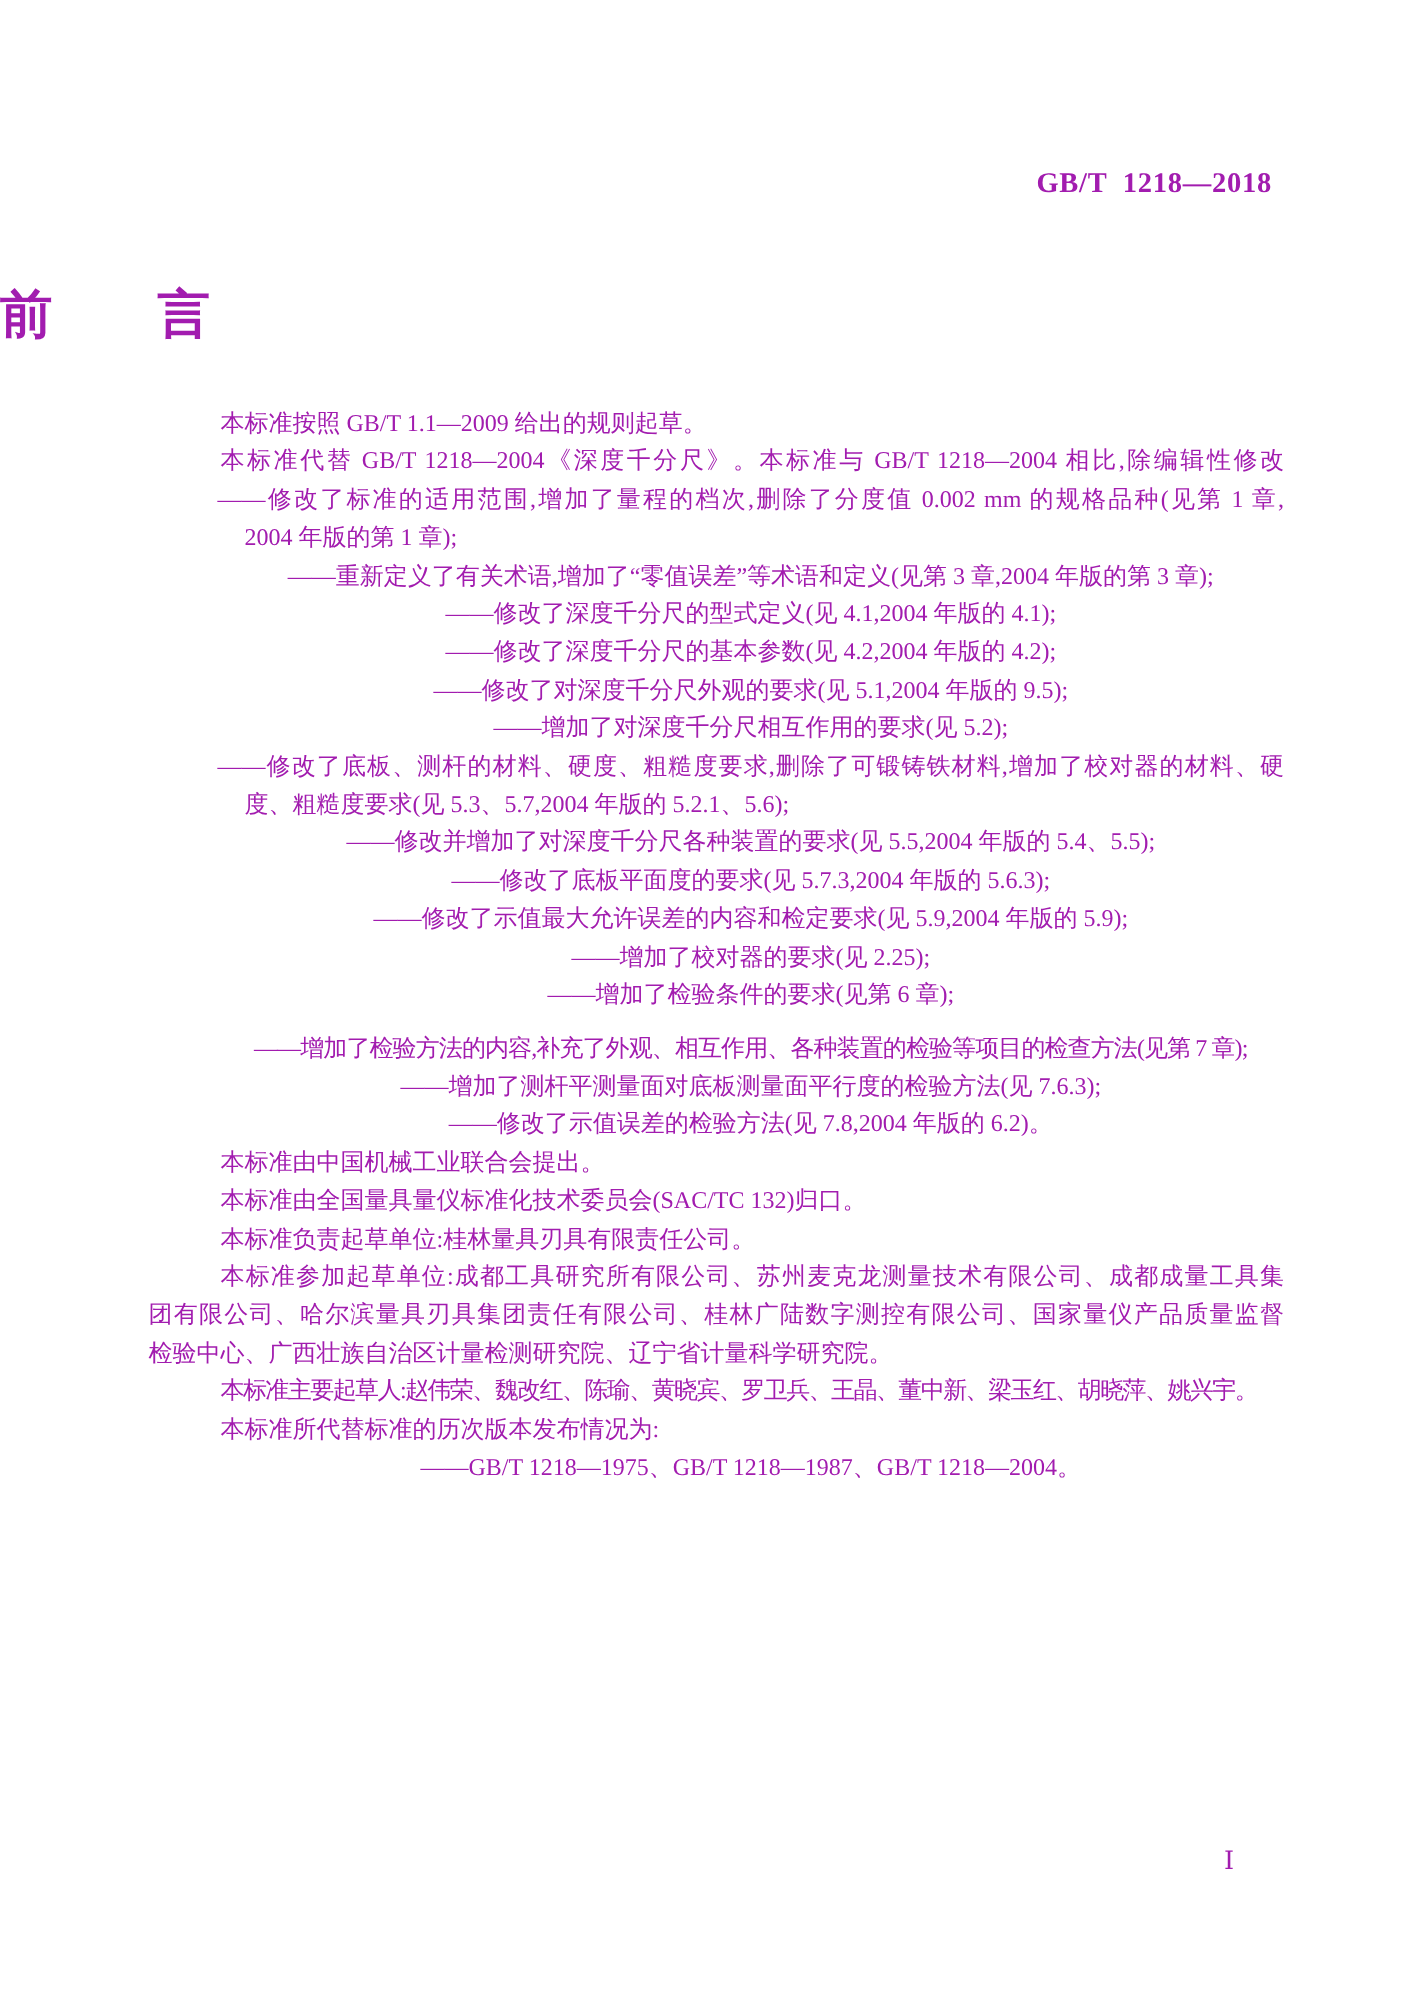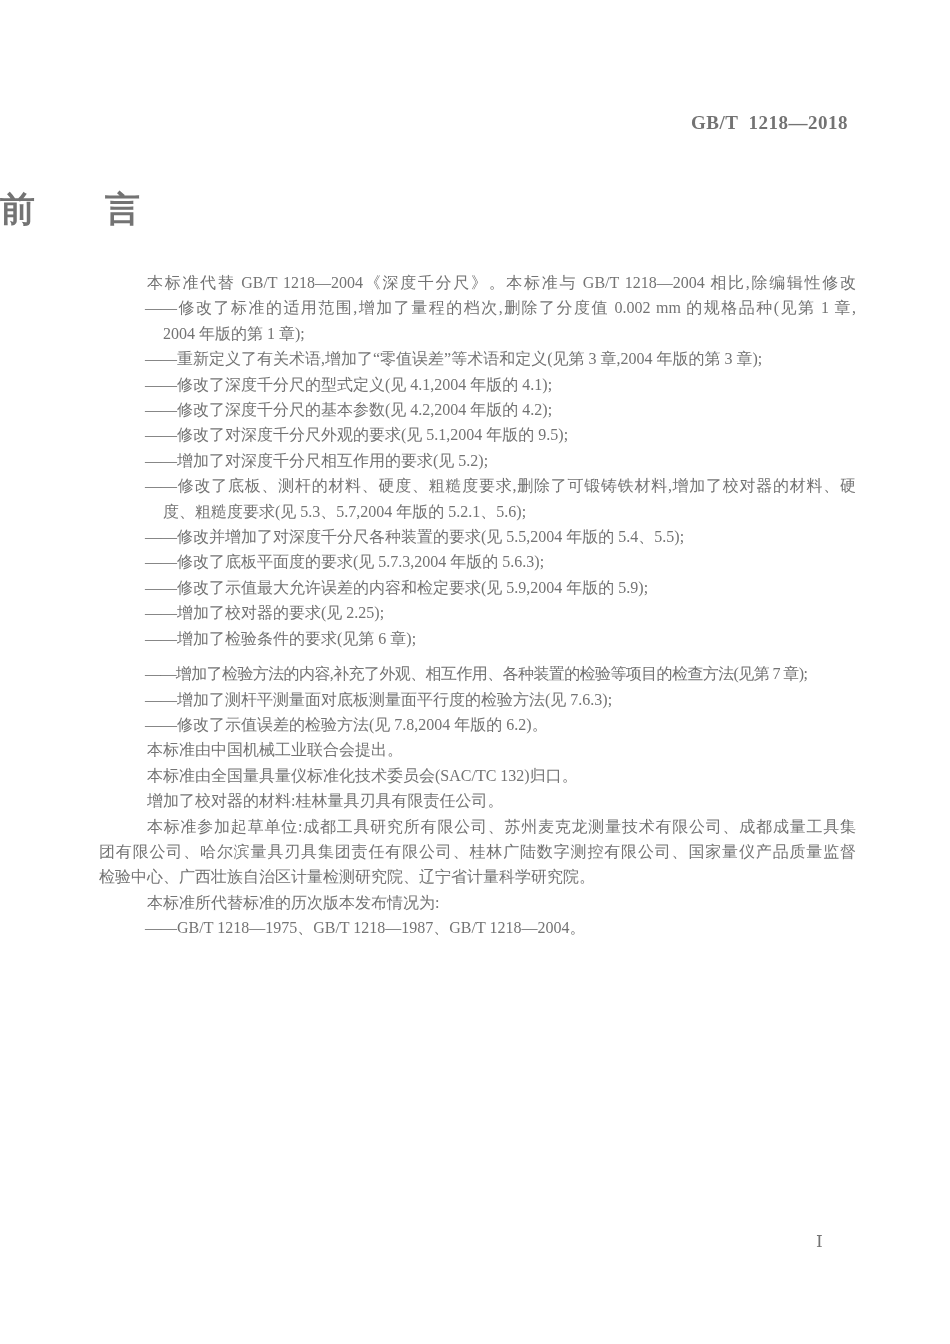"GB/T 1218—2018" .page { color: #737373 -> #a21caf }
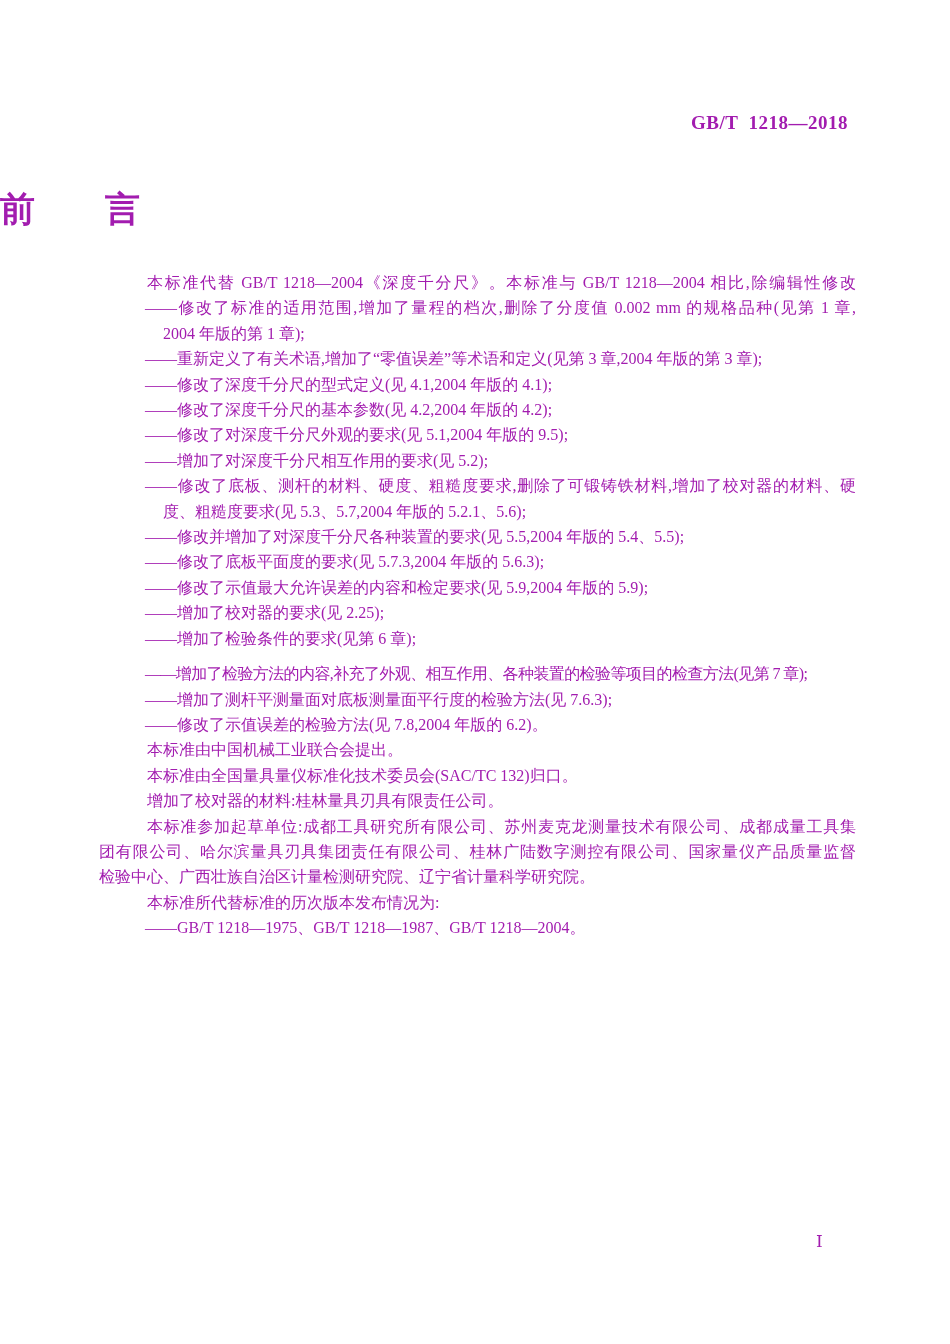"本标准按照 GB/T 1.1—2009 给出的规则起草。" div.line { html: none -> <div>本标准按照 GB/T 1.1—2009 给出的规则起草。</div> }
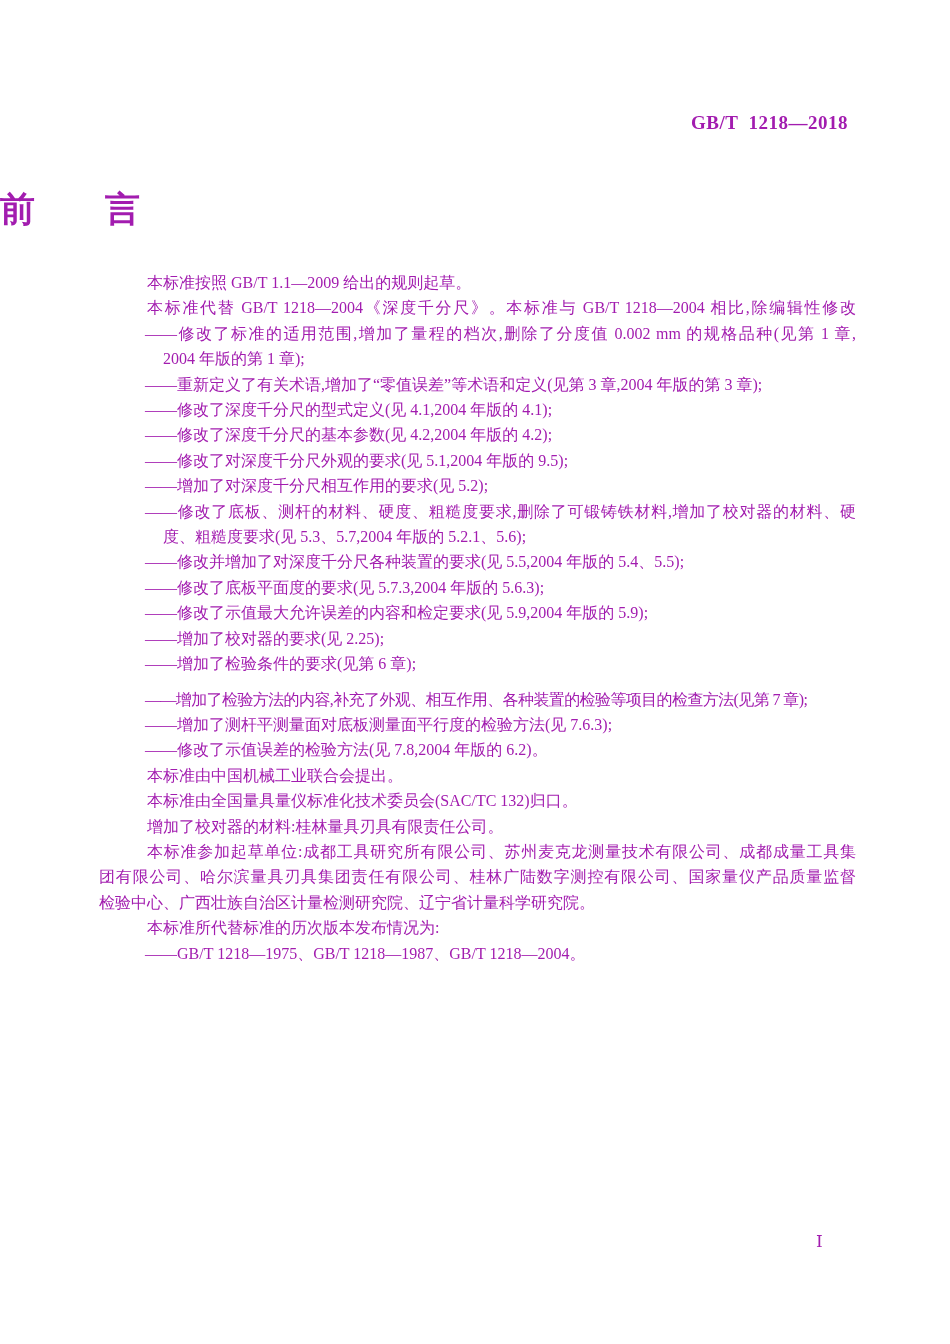"——重新定义了有关术语,增加了“零值误差”等术语和定义(见第 3 章,2004" .line.dash { text-align: none -> center }
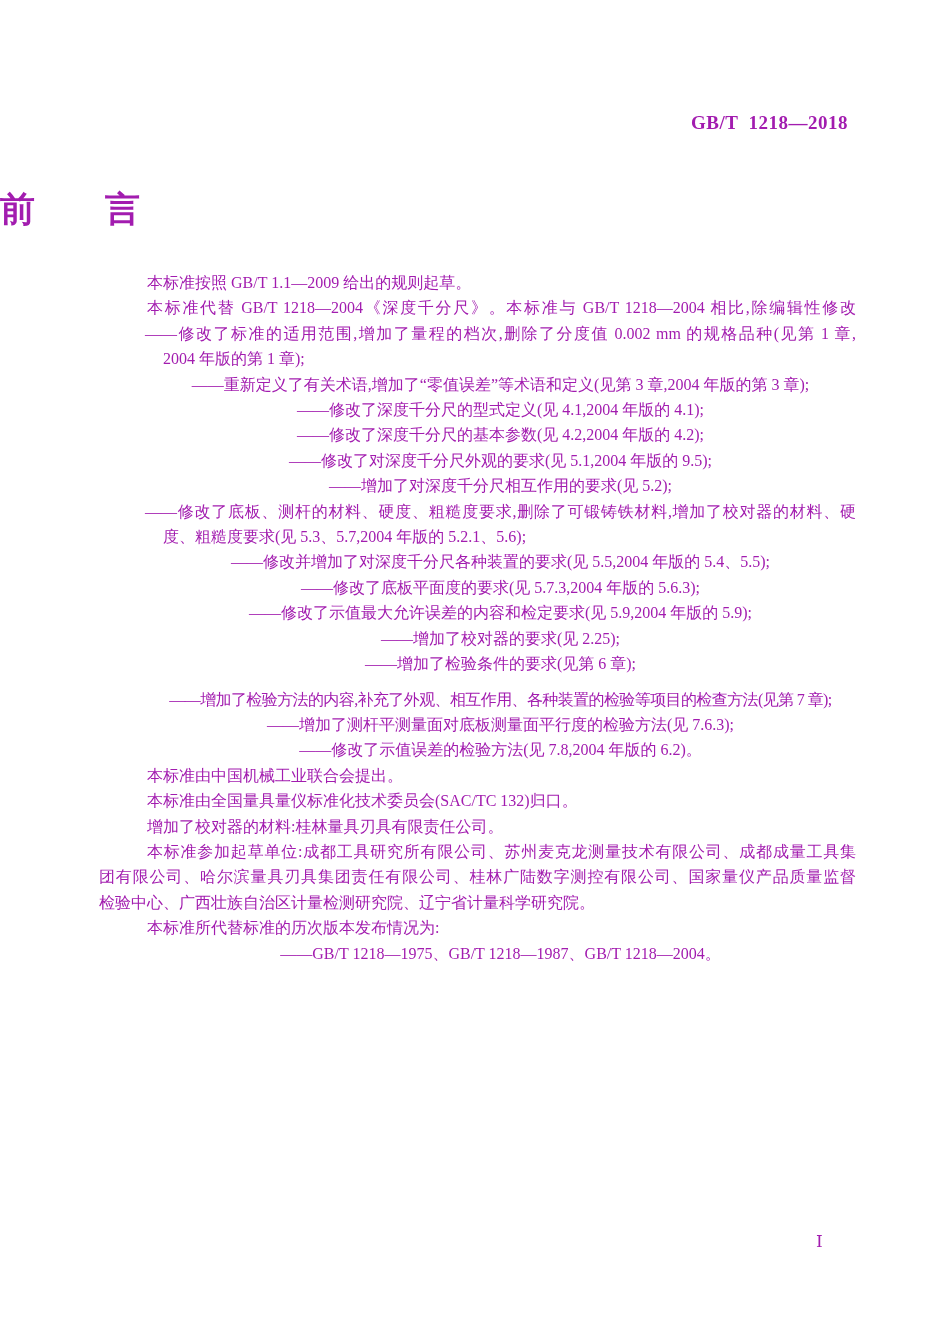"增加了校对器的材料:桂林量具刃具有限责任公司。" div.line { text: 增加了校对器的材料 -> 本标准负责起草单位 }
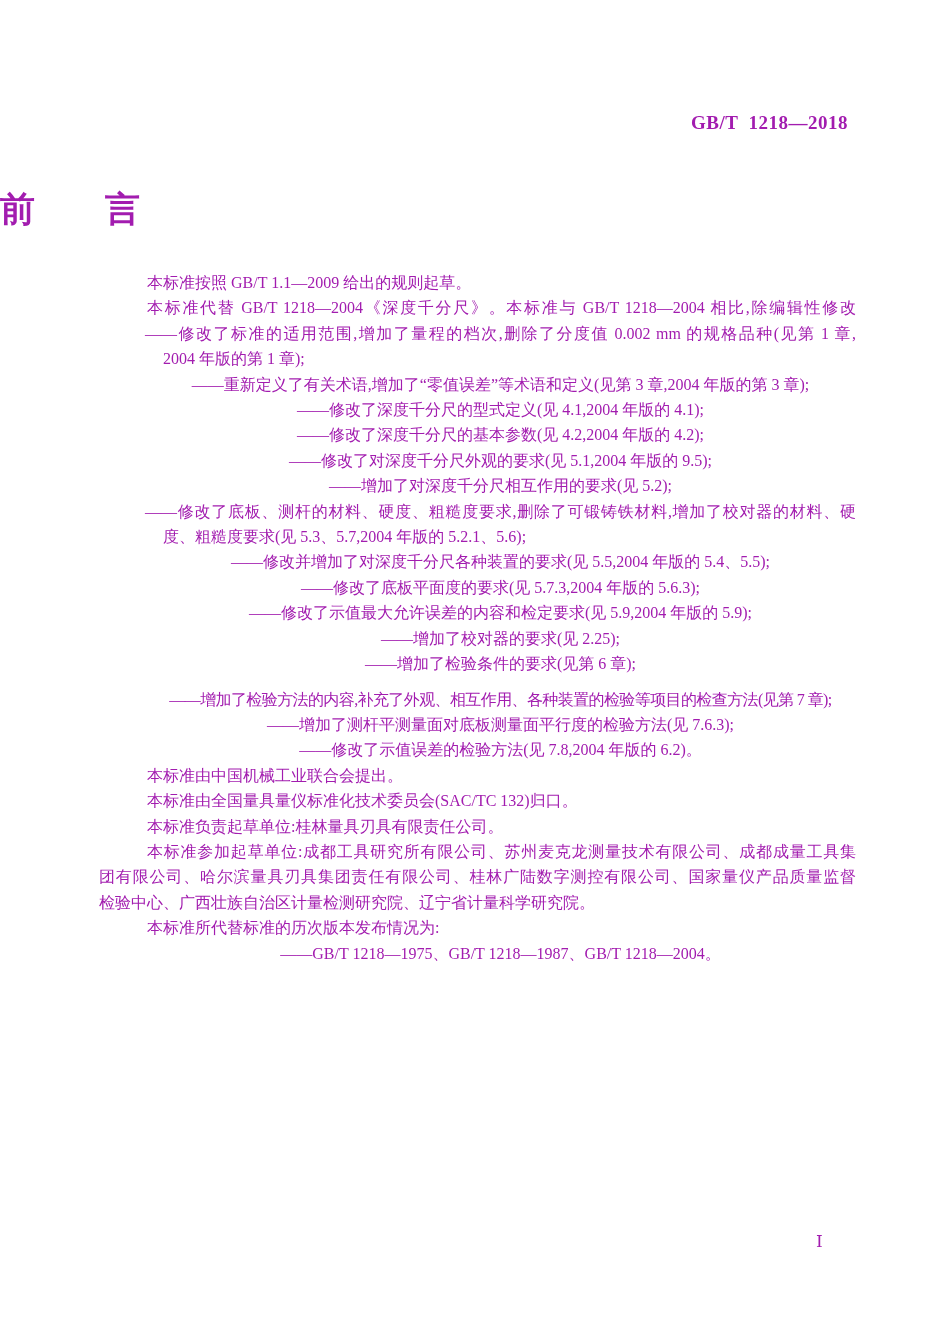"本标准主要起草人:赵伟荣、魏改红、陈瑜、黄晓宾、罗卫兵、王晶、董中新、梁玉红、胡" div.line { html: none -> <div>本标准主要起草人:赵伟荣、魏改红、陈瑜、黄晓宾、罗卫兵、王晶、董中新、梁玉红、胡晓萍、姚兴宇。</div> }
